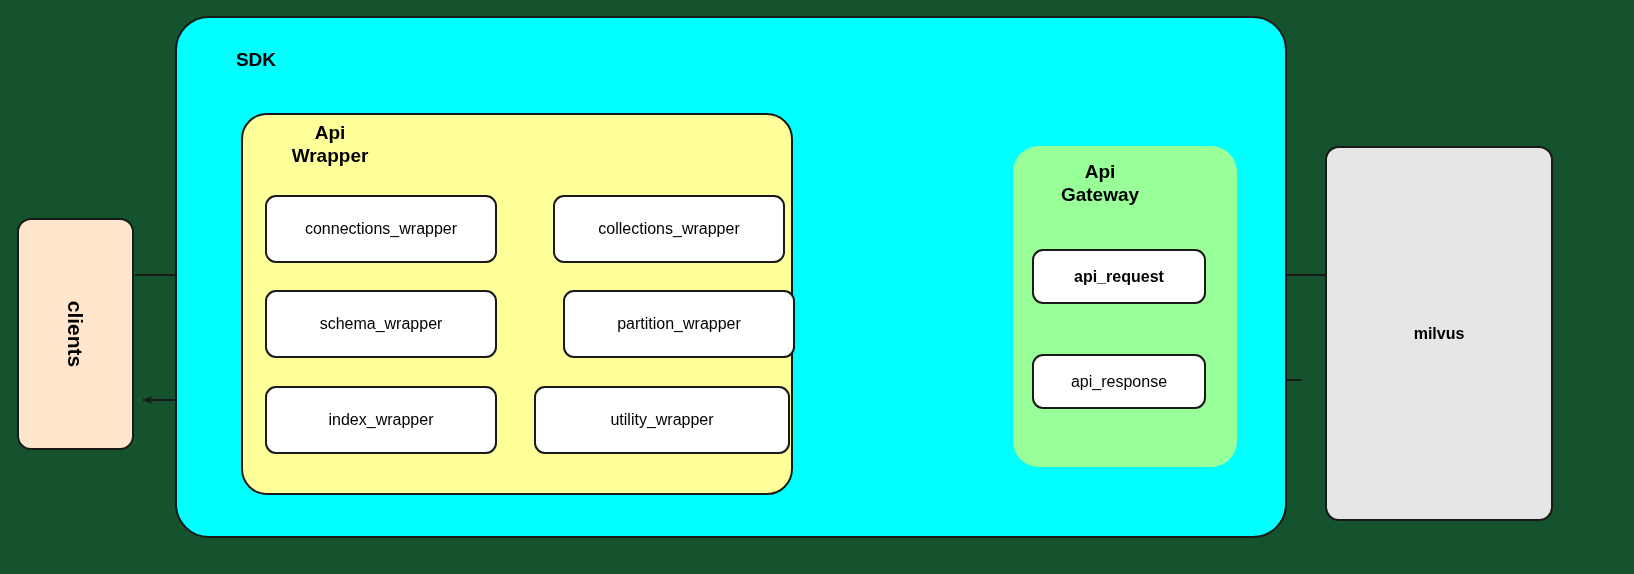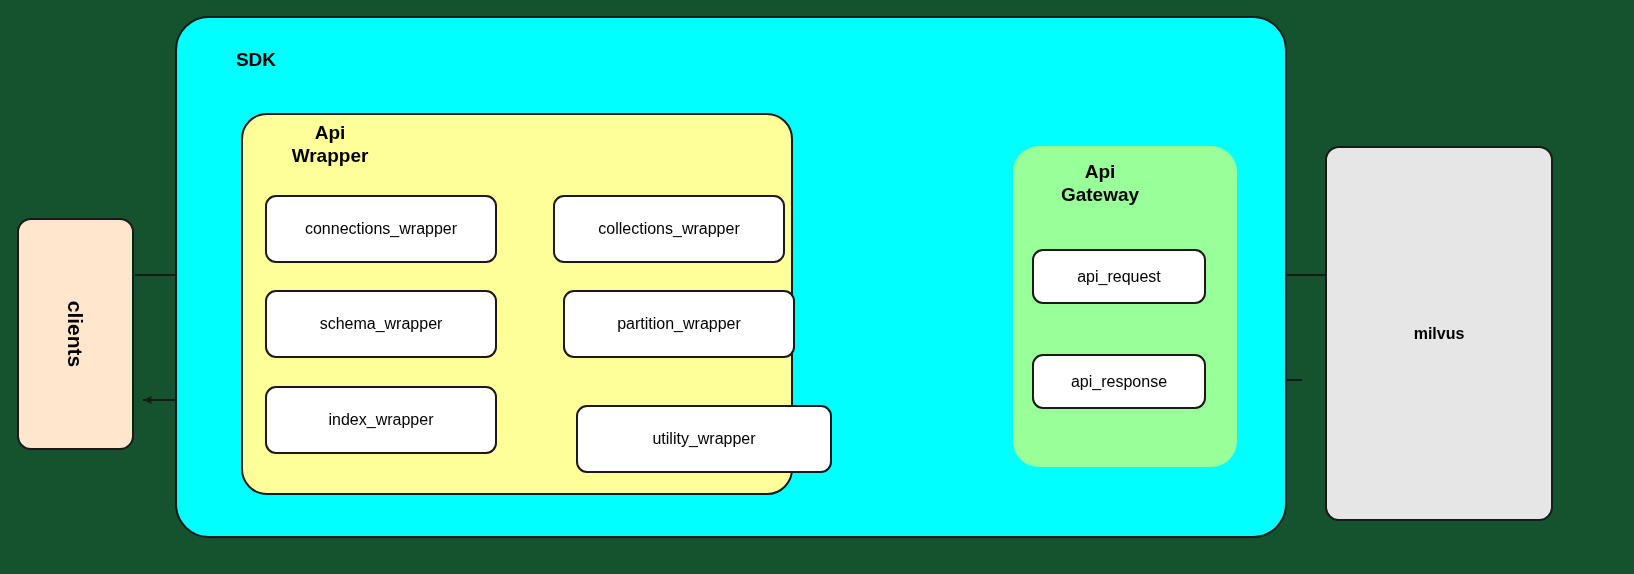"api_request" #node-api-request { font-weight: none -> bold }
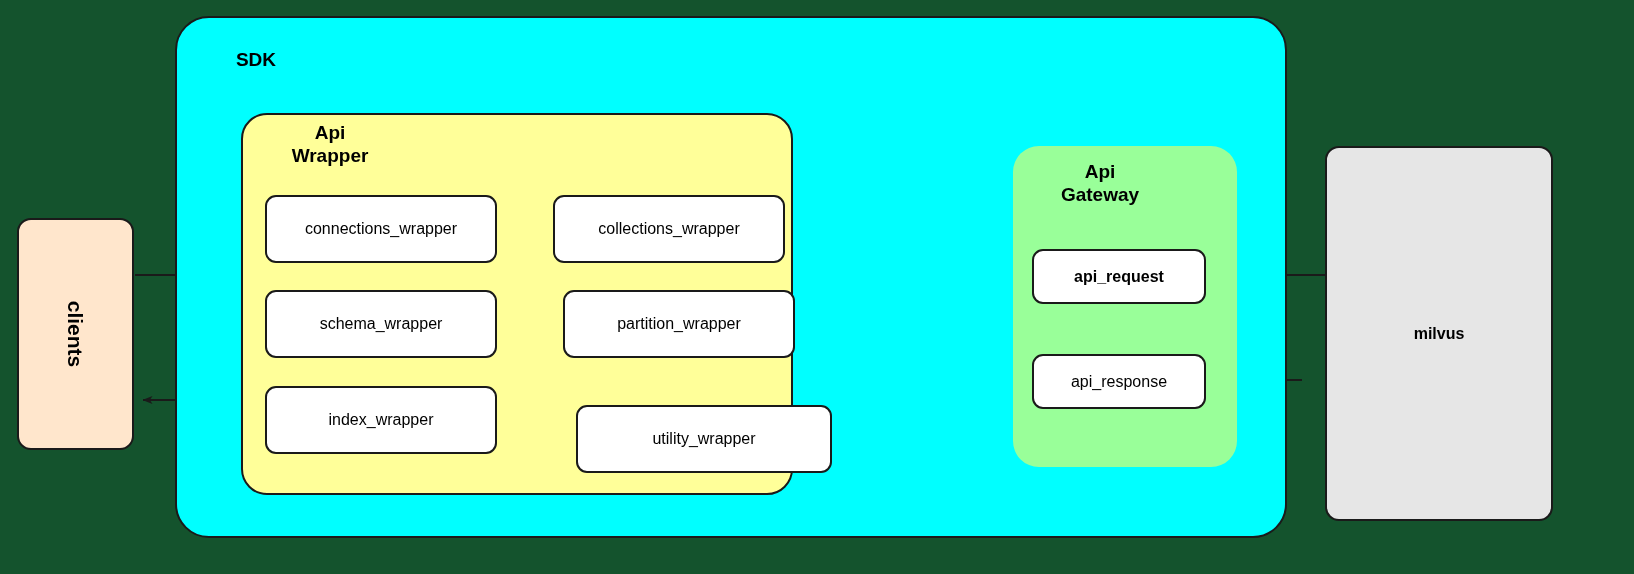"utility_wrapper" #node-utility-wrapper { left: 576px -> 534px; margin-top: 19px -> none }
